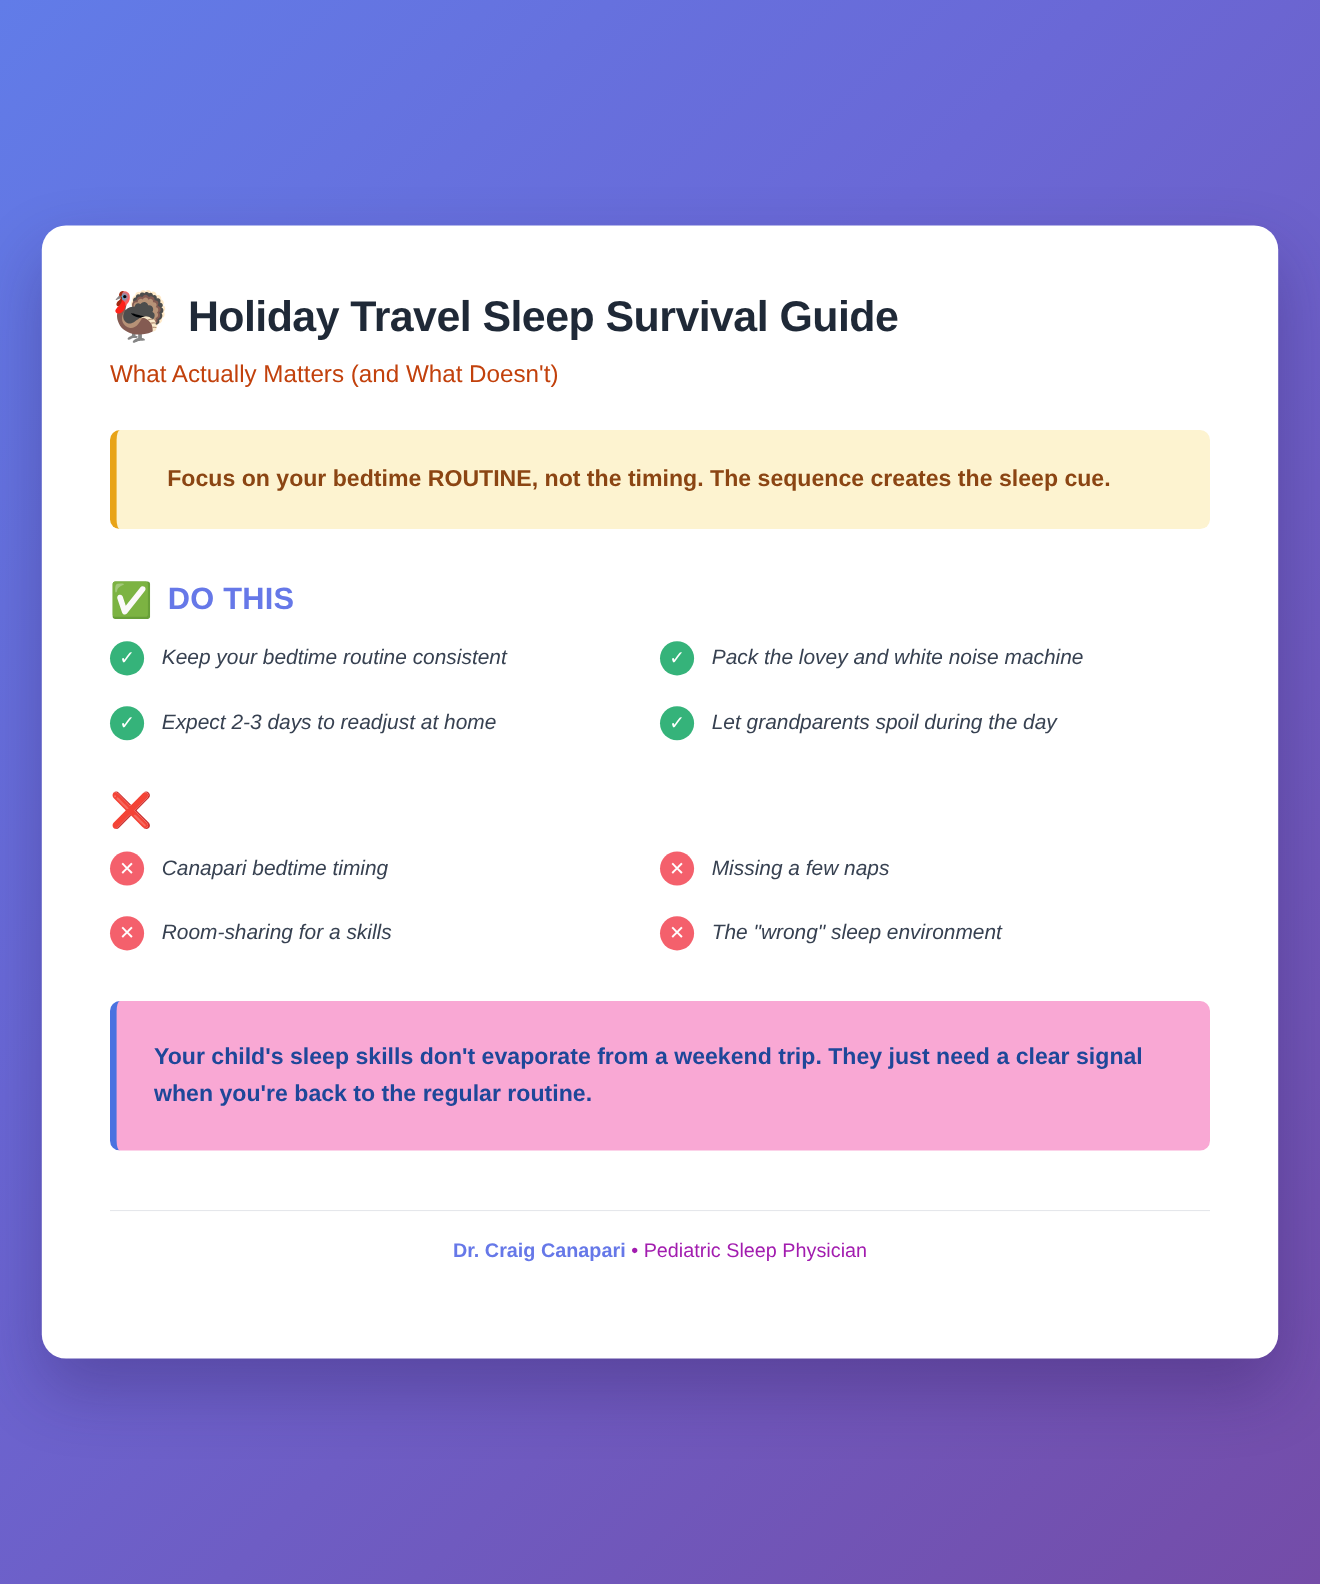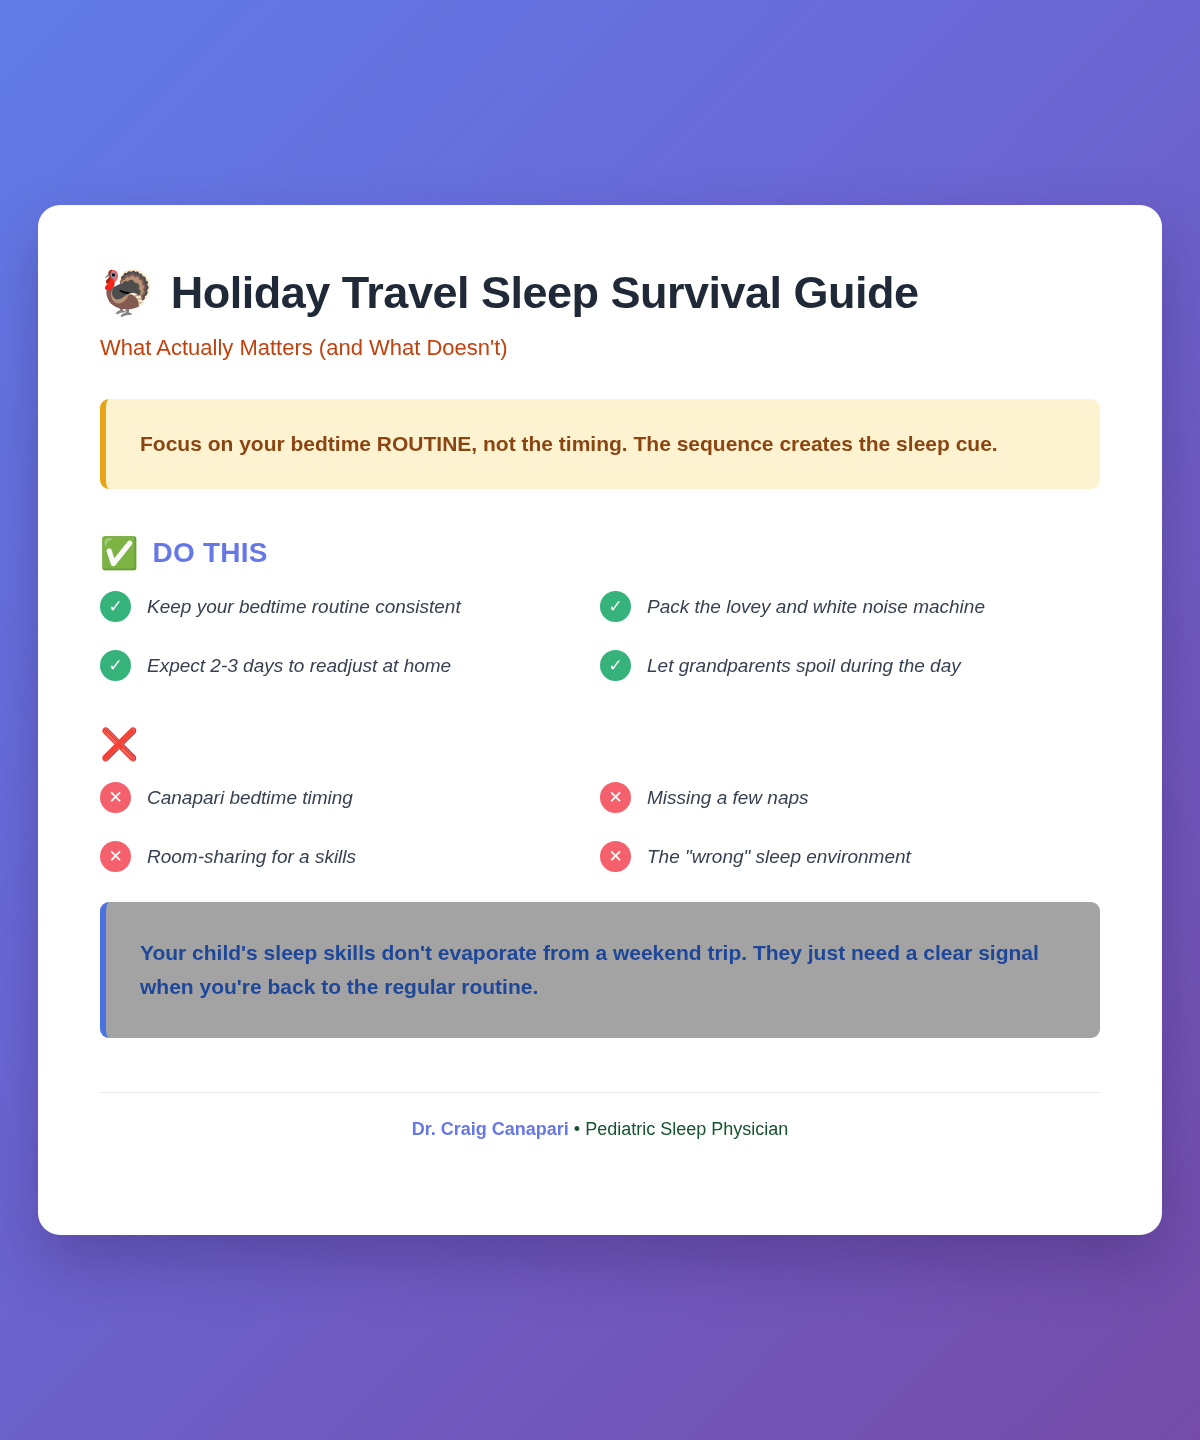"Holiday Travel Sleep Survival Guide" .title-text { font-size: 45px -> 39px }
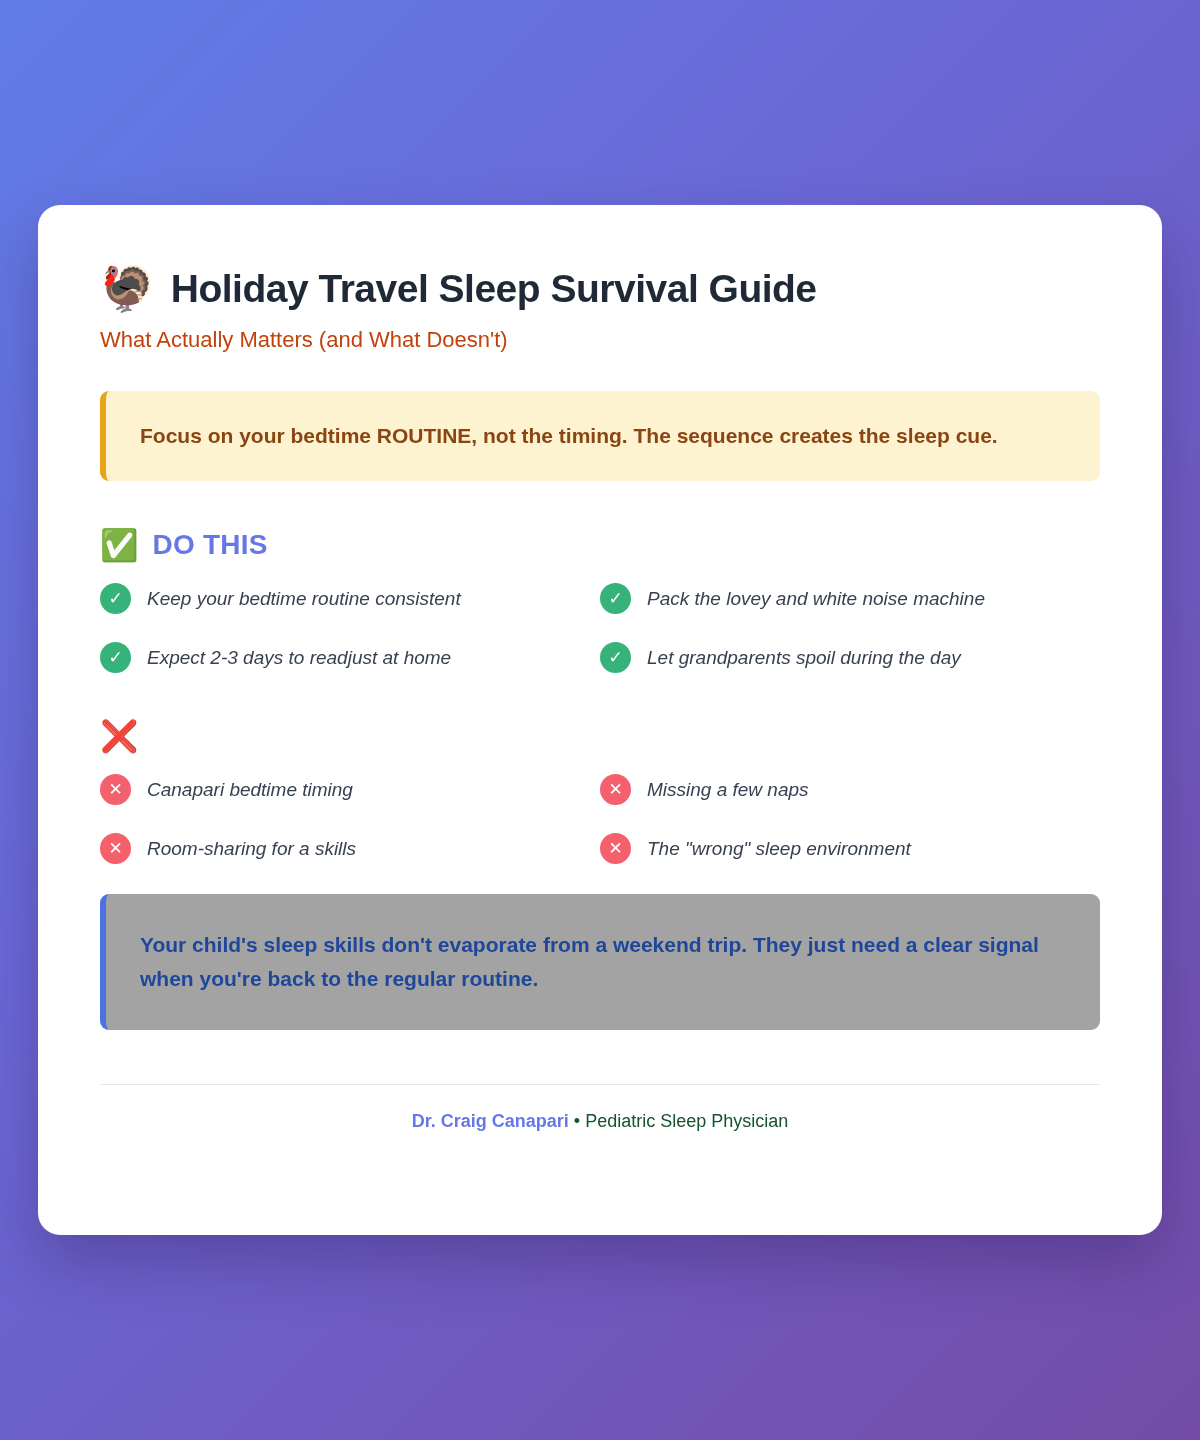"Focus on your bedtime ROUTINE," .callout { padding: 30px 34px -> 30px 46px }
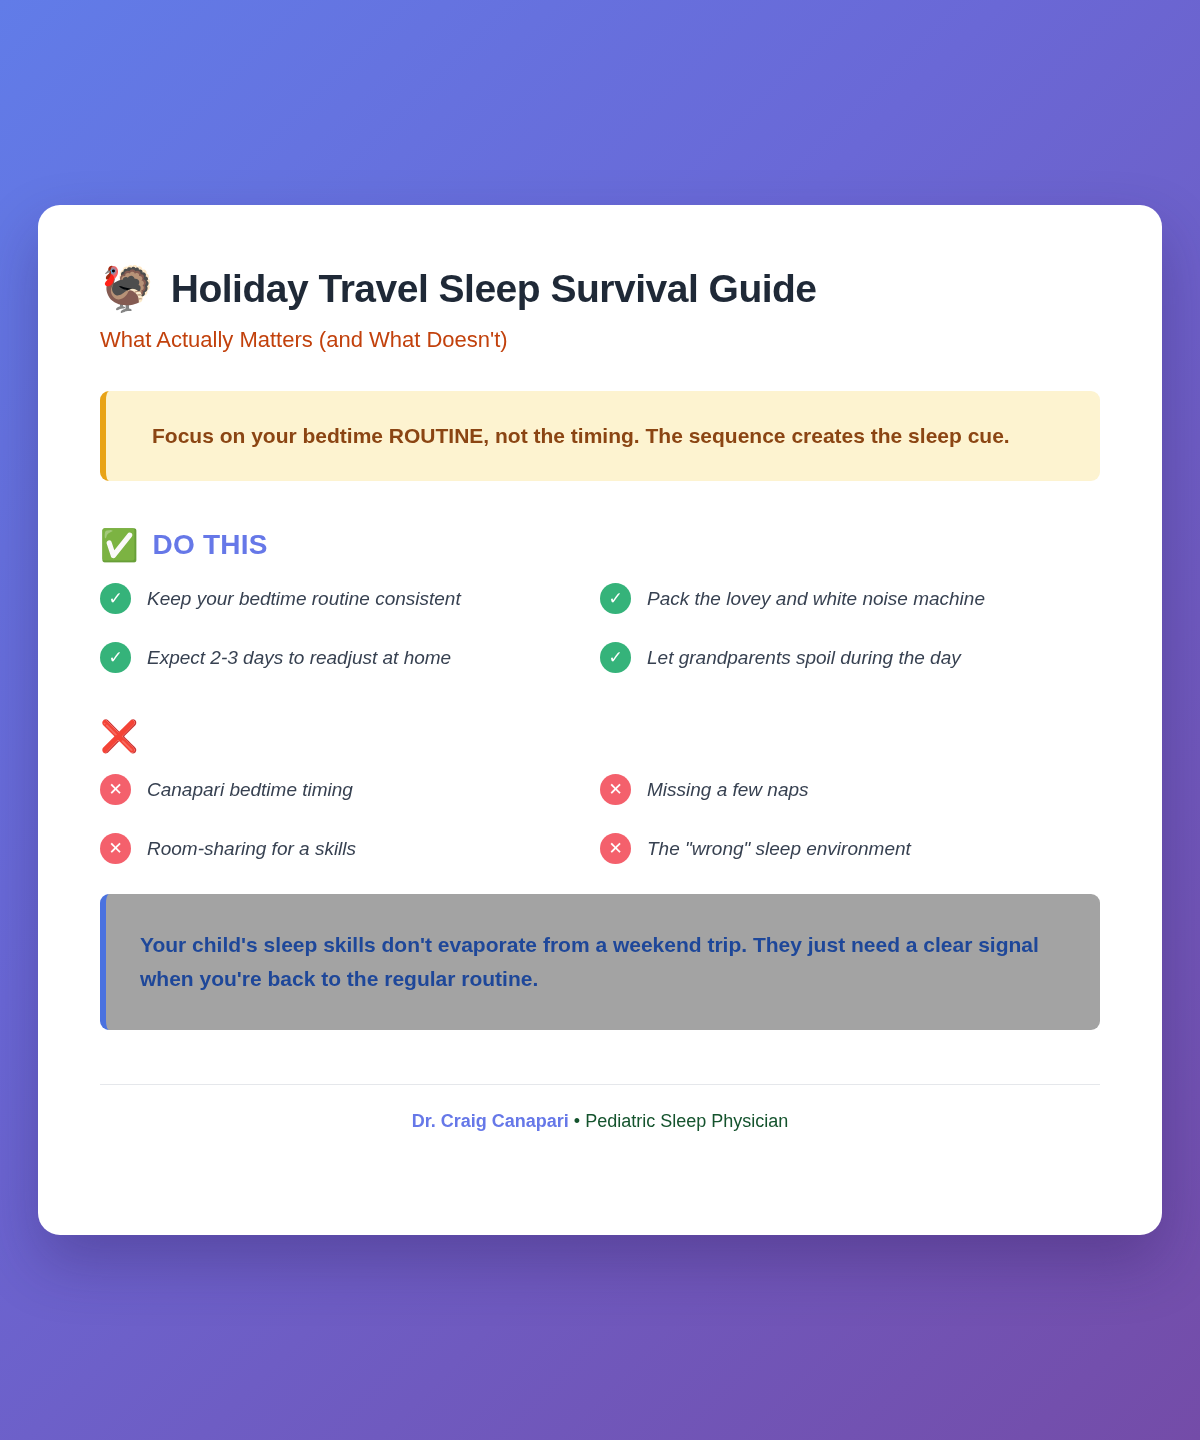"Your child's sleep skills don't" .callout.blue { background: #a3a3a3 -> #f9a8d4; margin-top: 30px -> 46px }
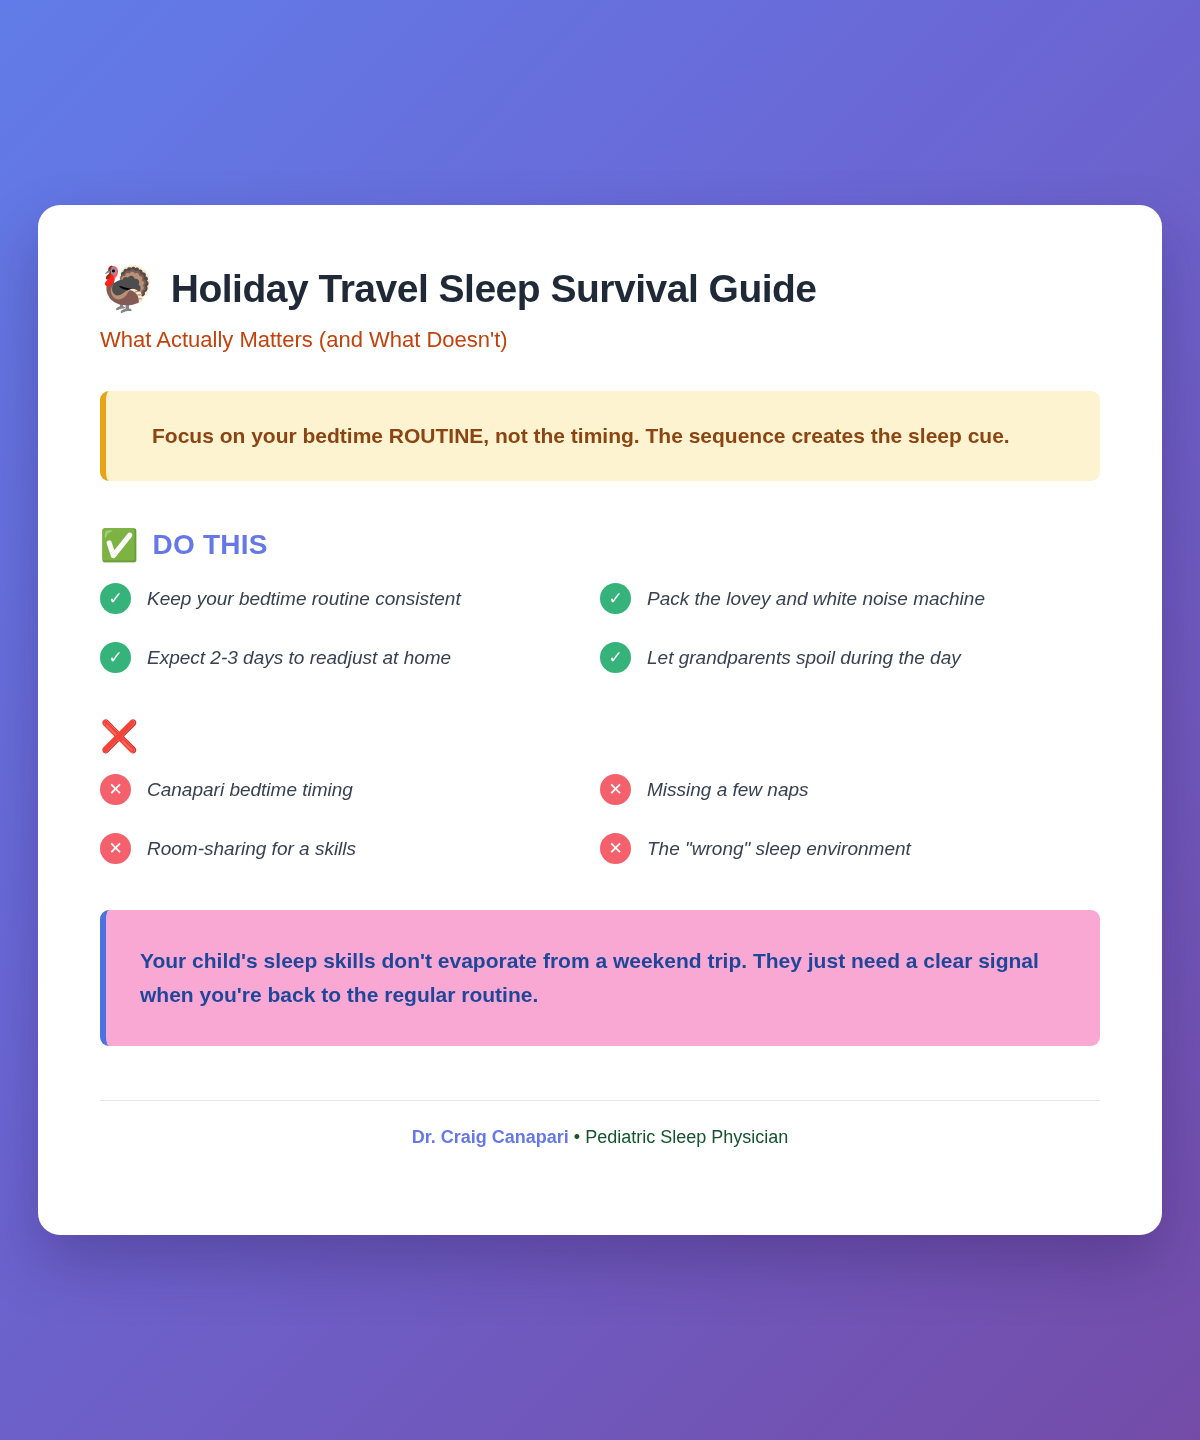"• Pediatric Sleep Physician" .footer-role { color: #14532d -> #a21caf }
